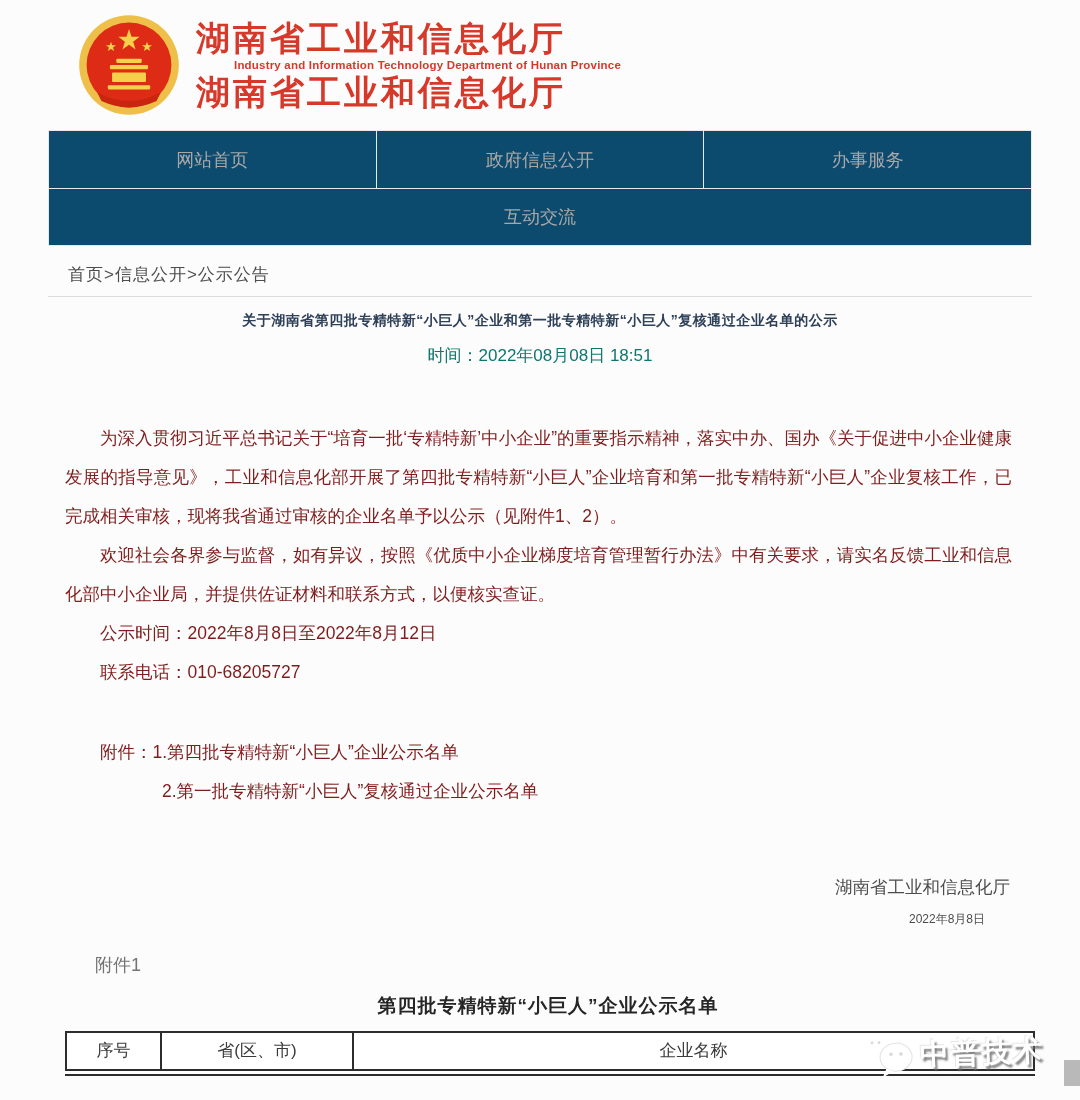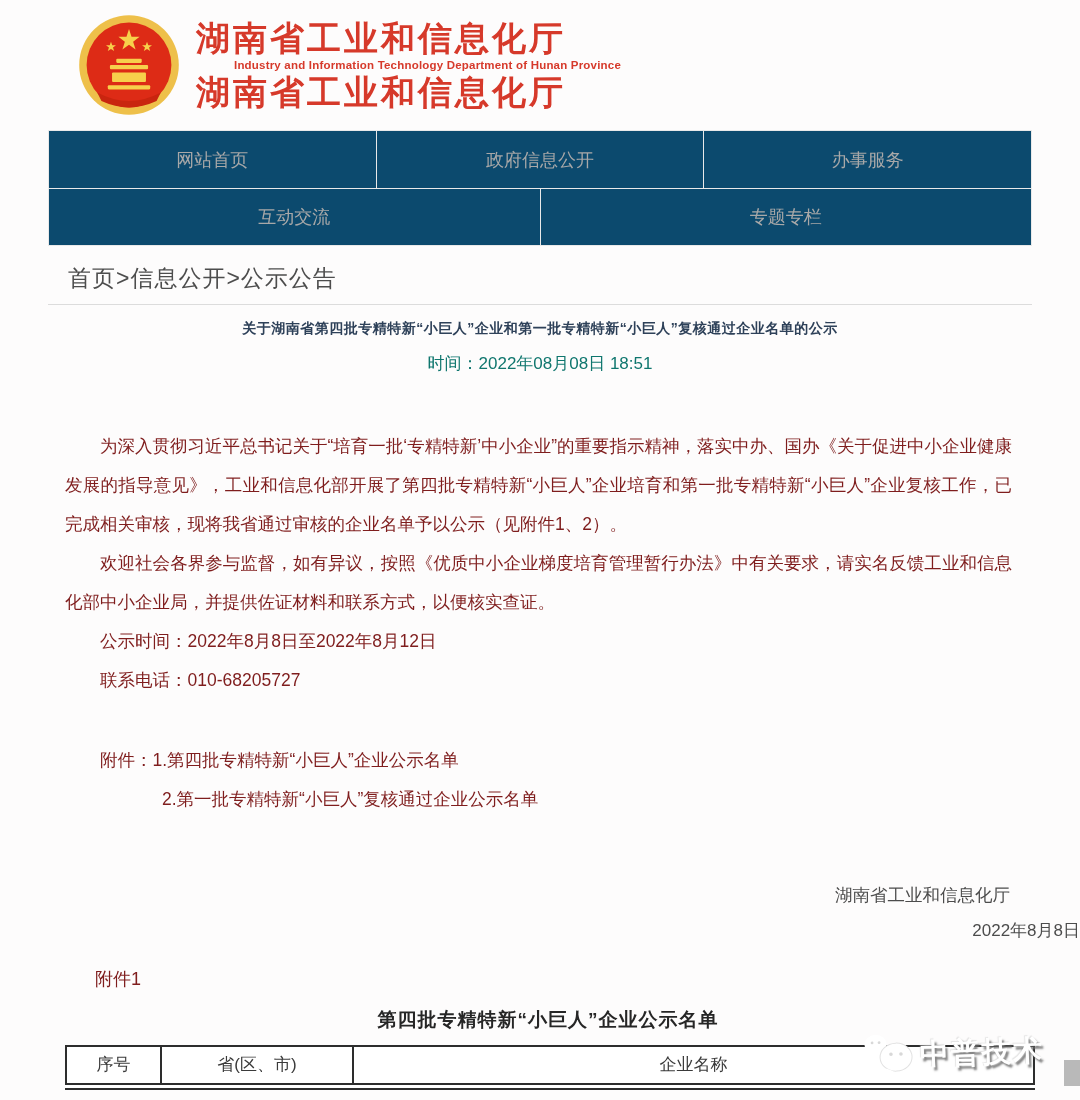"专题专栏" div.nav-item { html: <div>专题专栏</div> -> none }
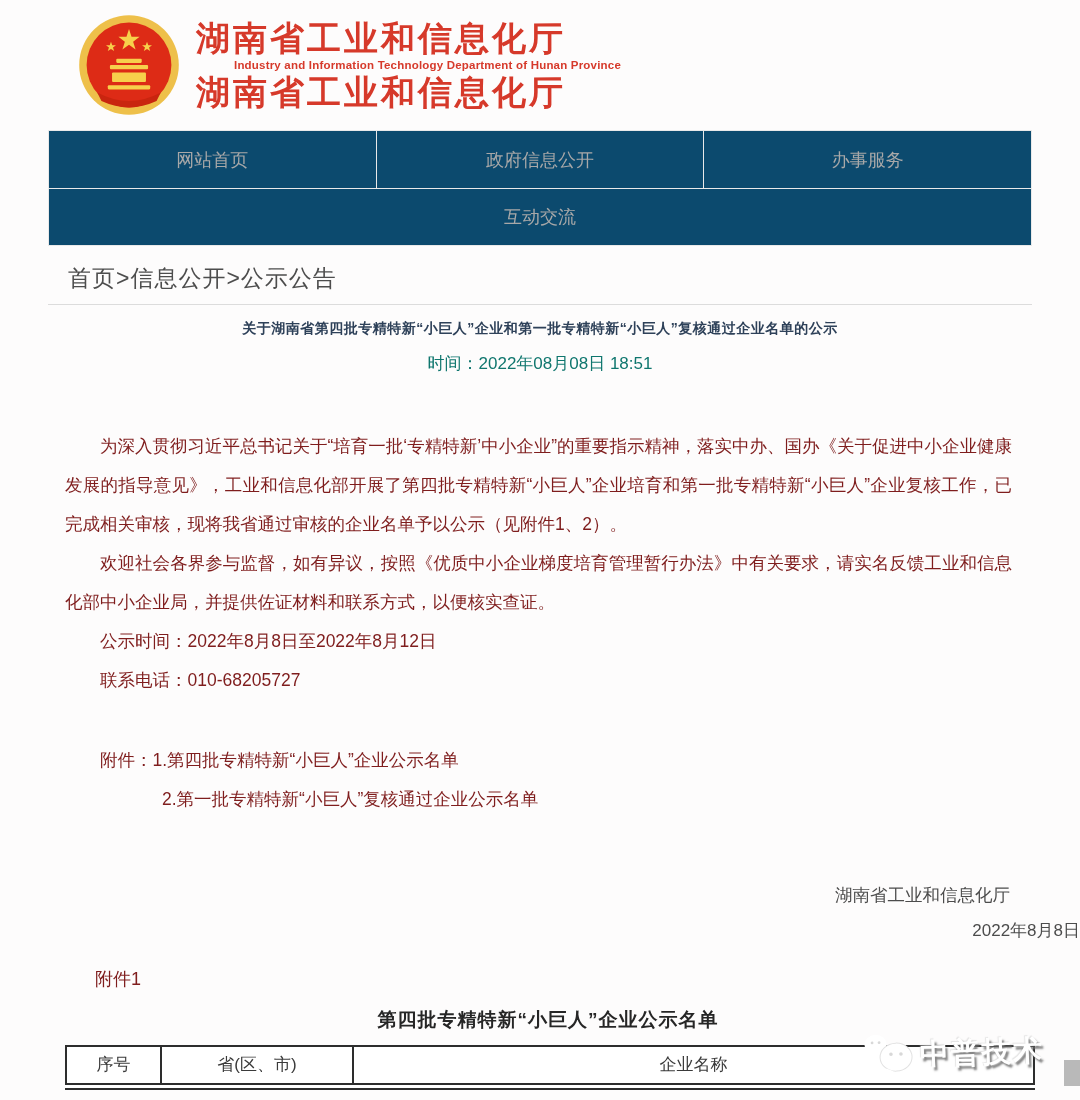"首页>信息公开>公示公告" .breadcrumb { font-size: 23px -> 17px }
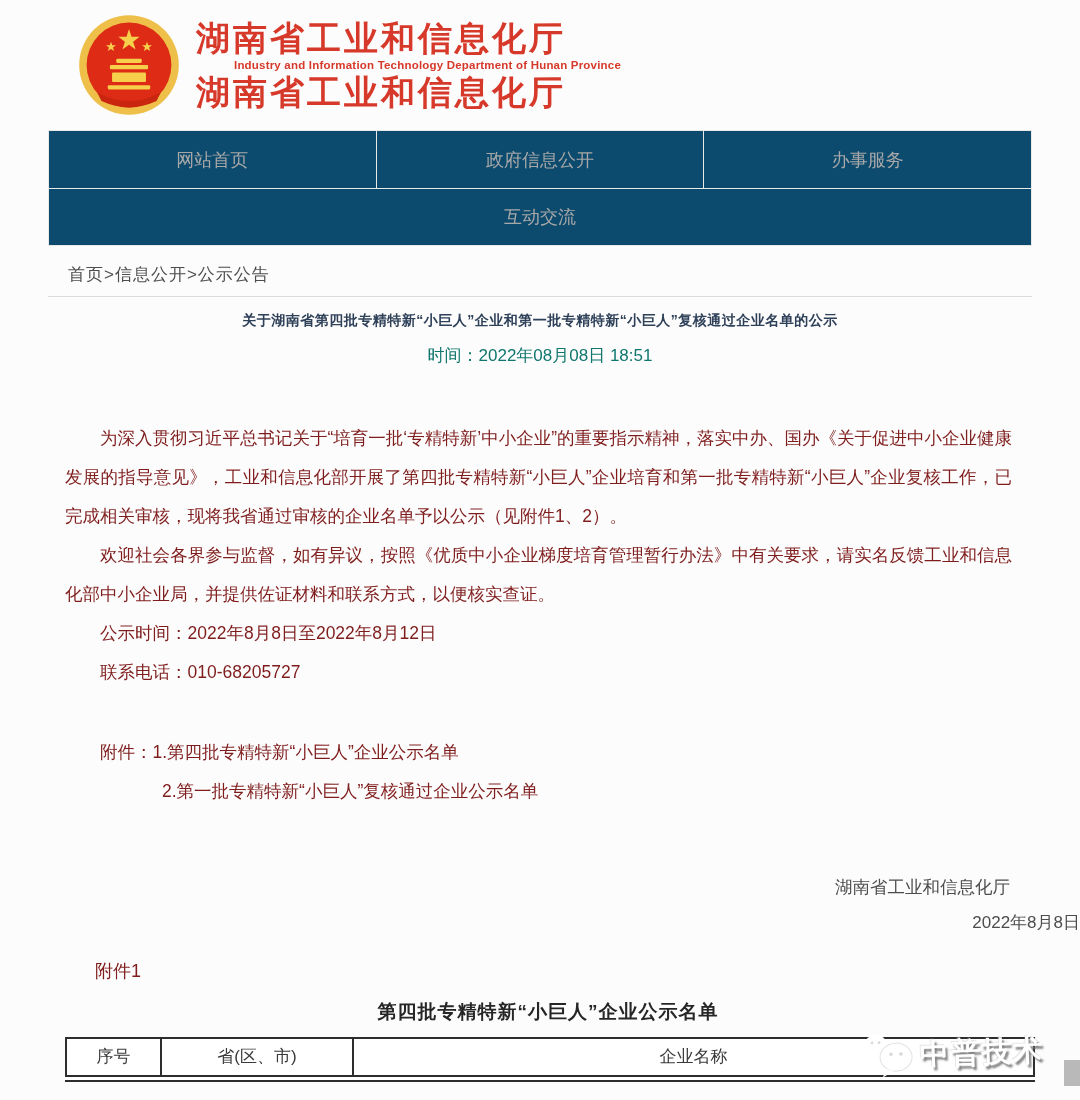"2022年8月8日" .signature-date { font-size: 17px -> 12px; padding-right: none -> 95px }
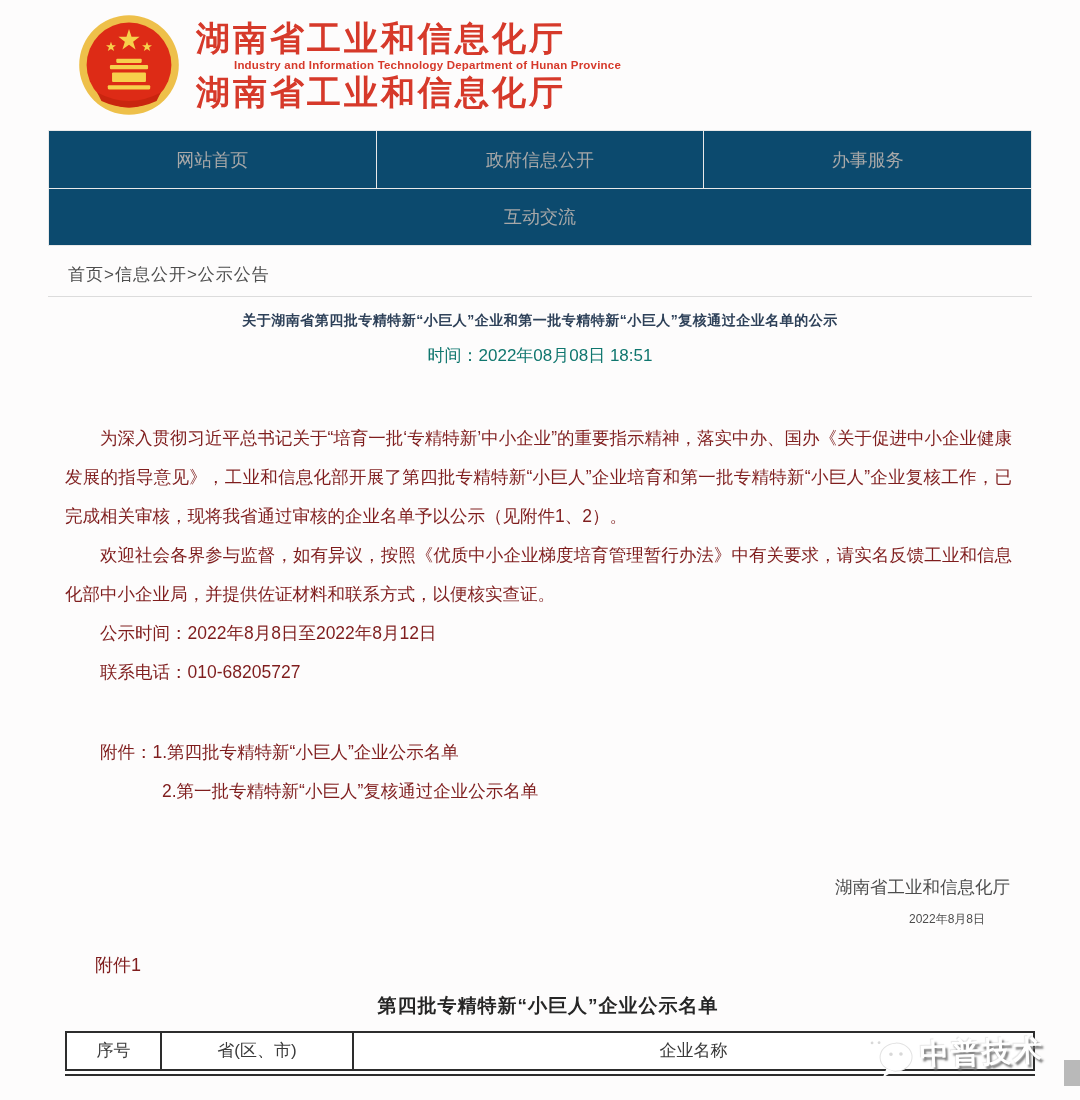"附件1" .annex-label { color: #7f1d1d -> #737373 }
